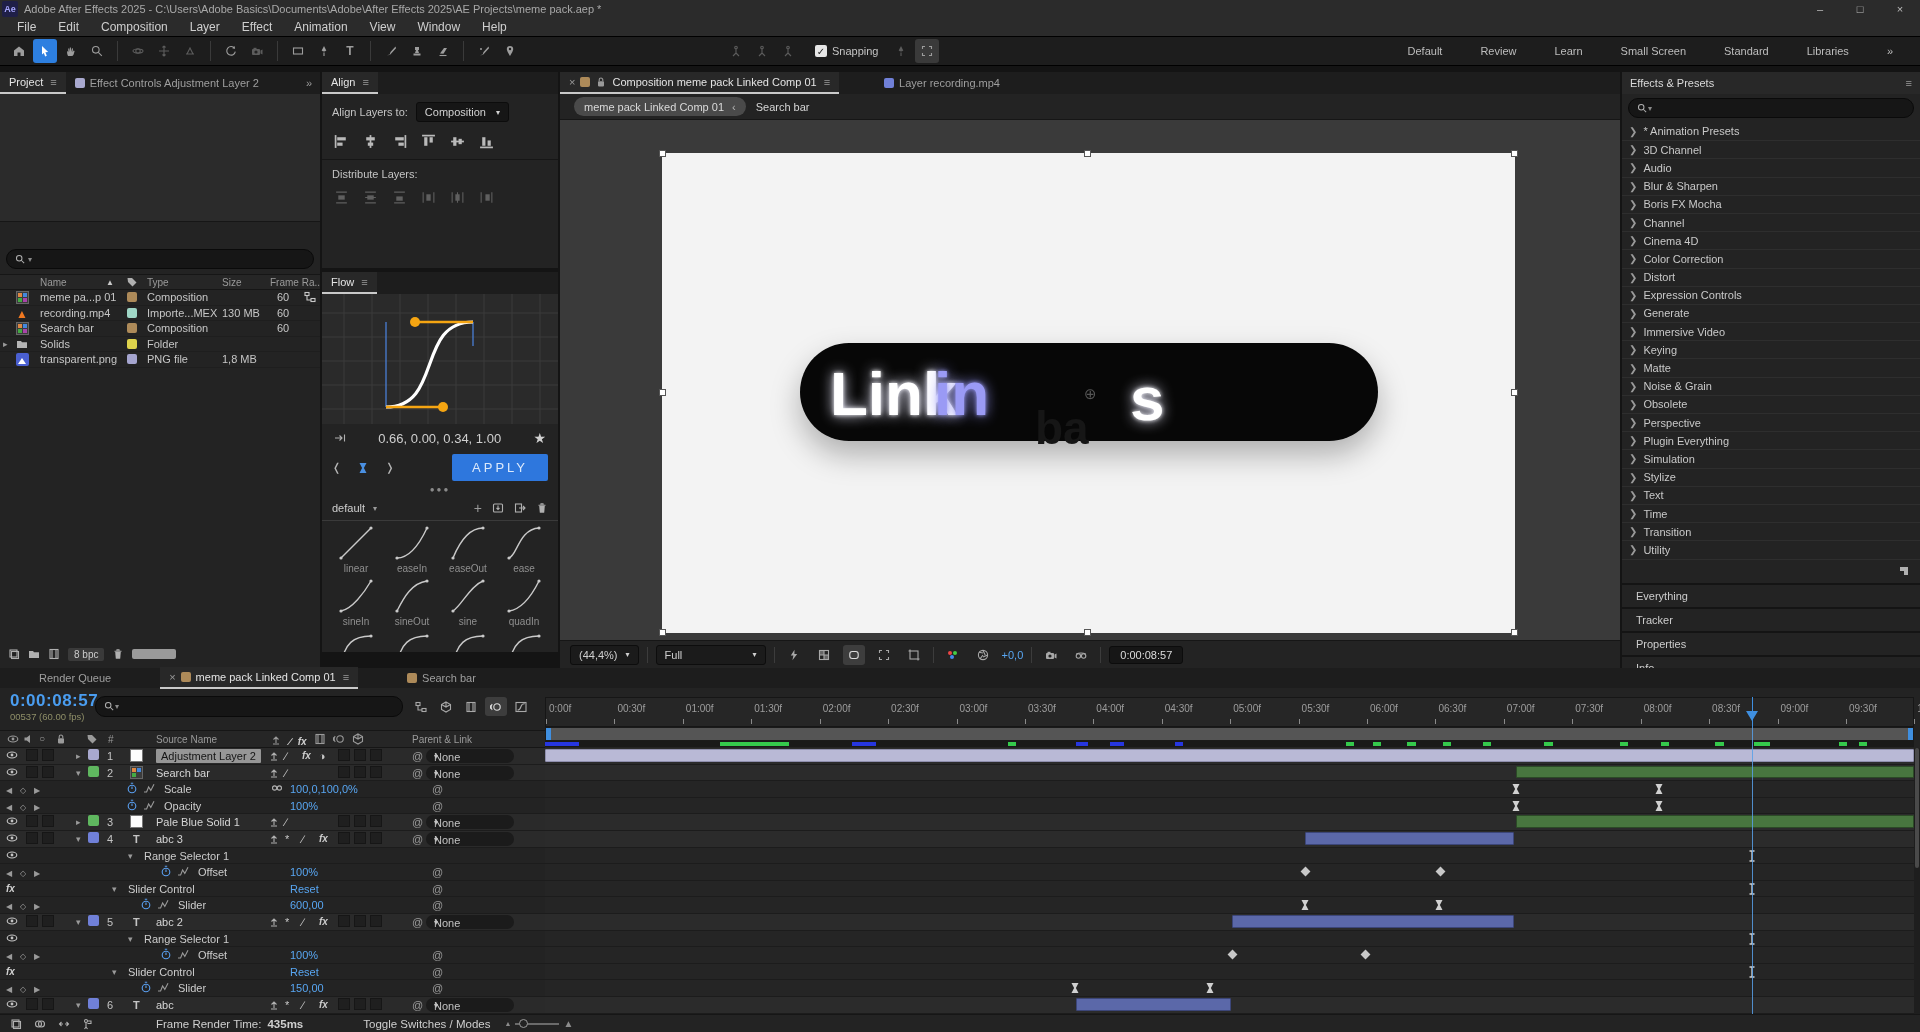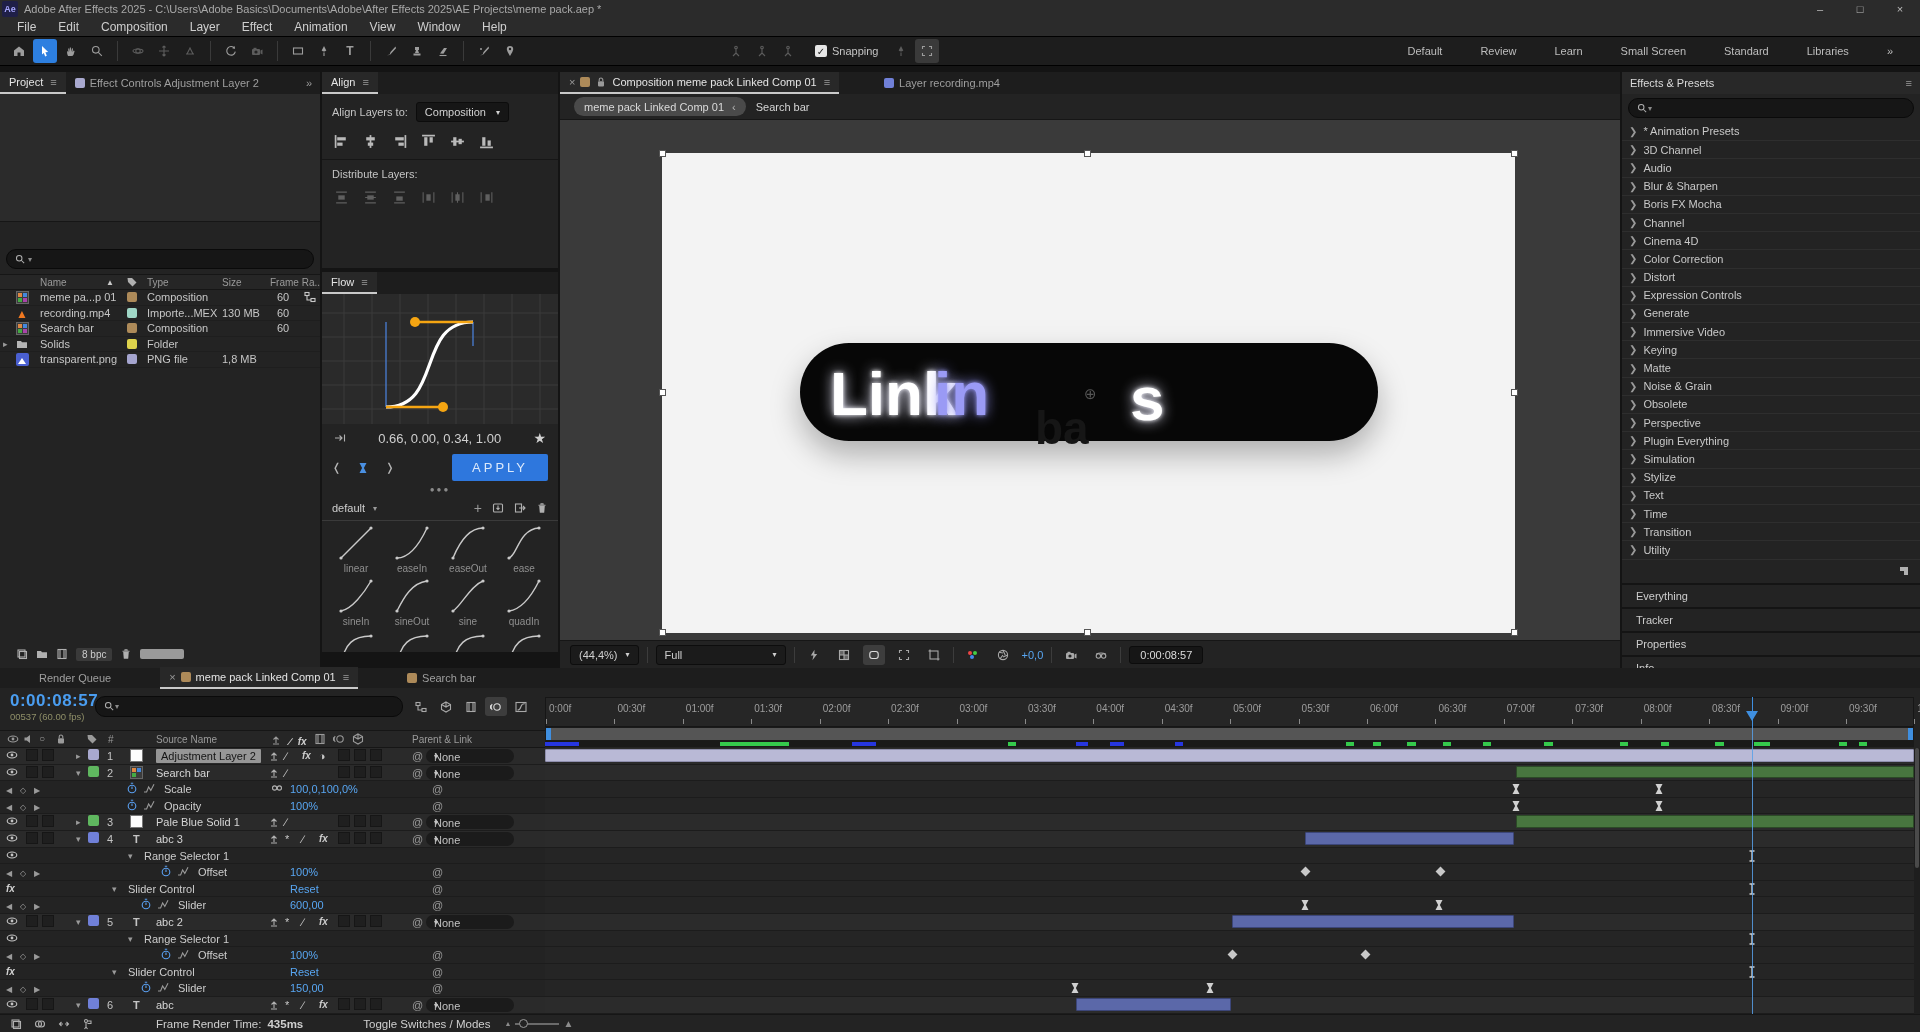"8 bpc" .proj-footer { left: 8px -> 0 }
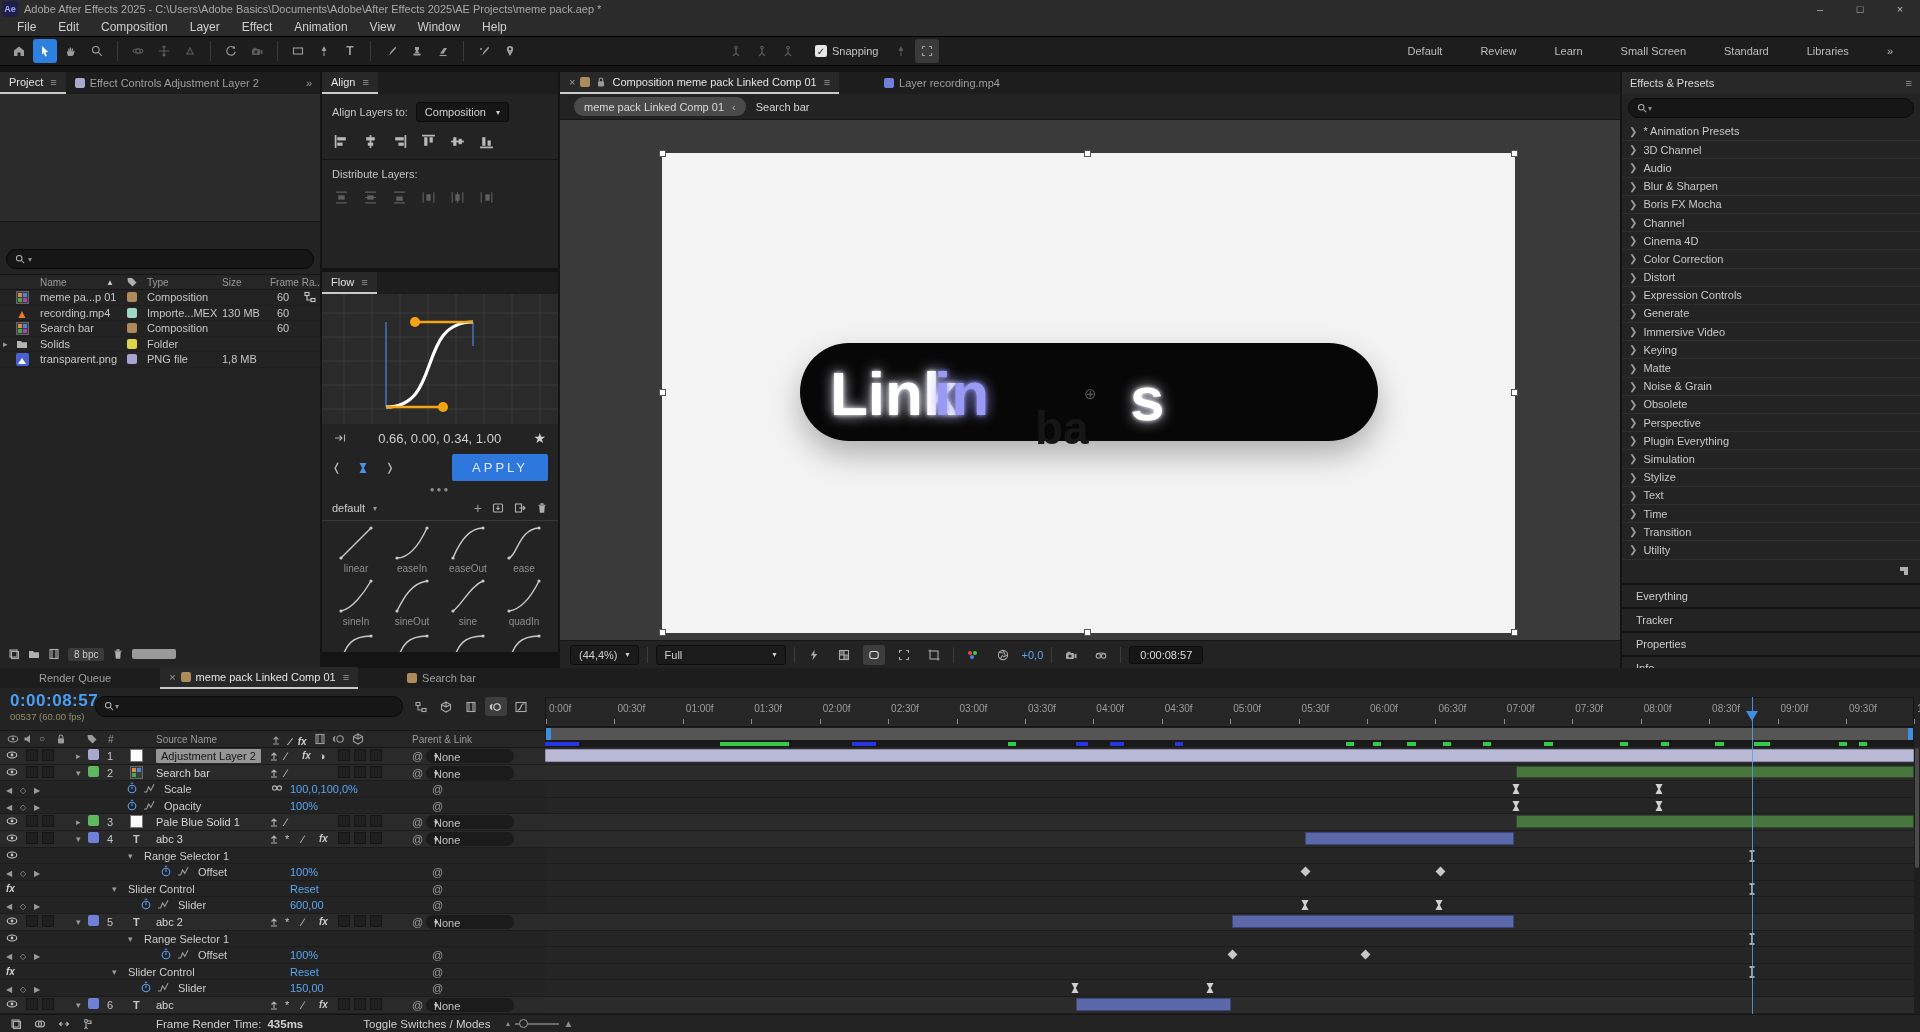"Full" span.chip { width: 130px -> 110px }
